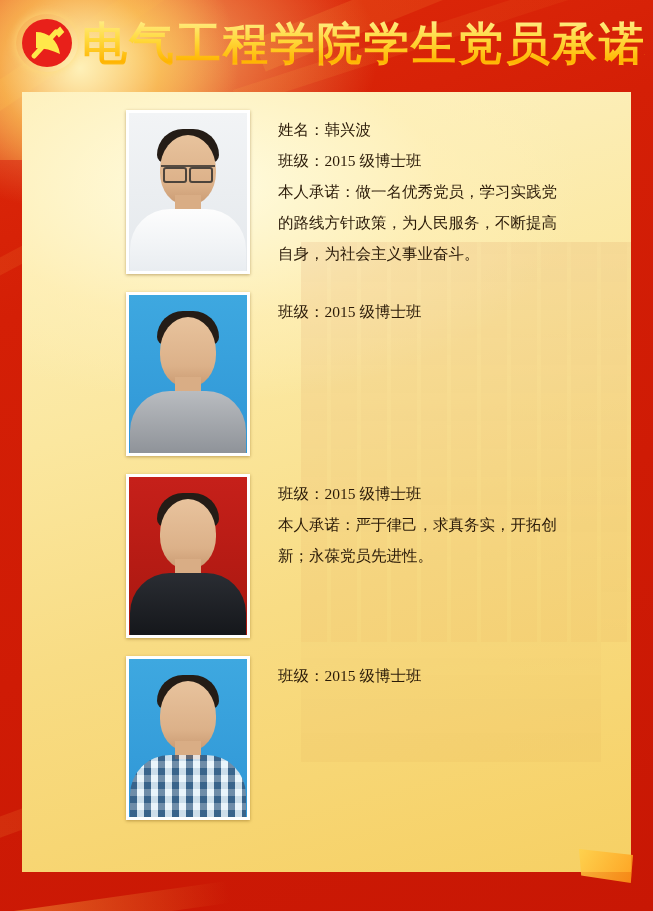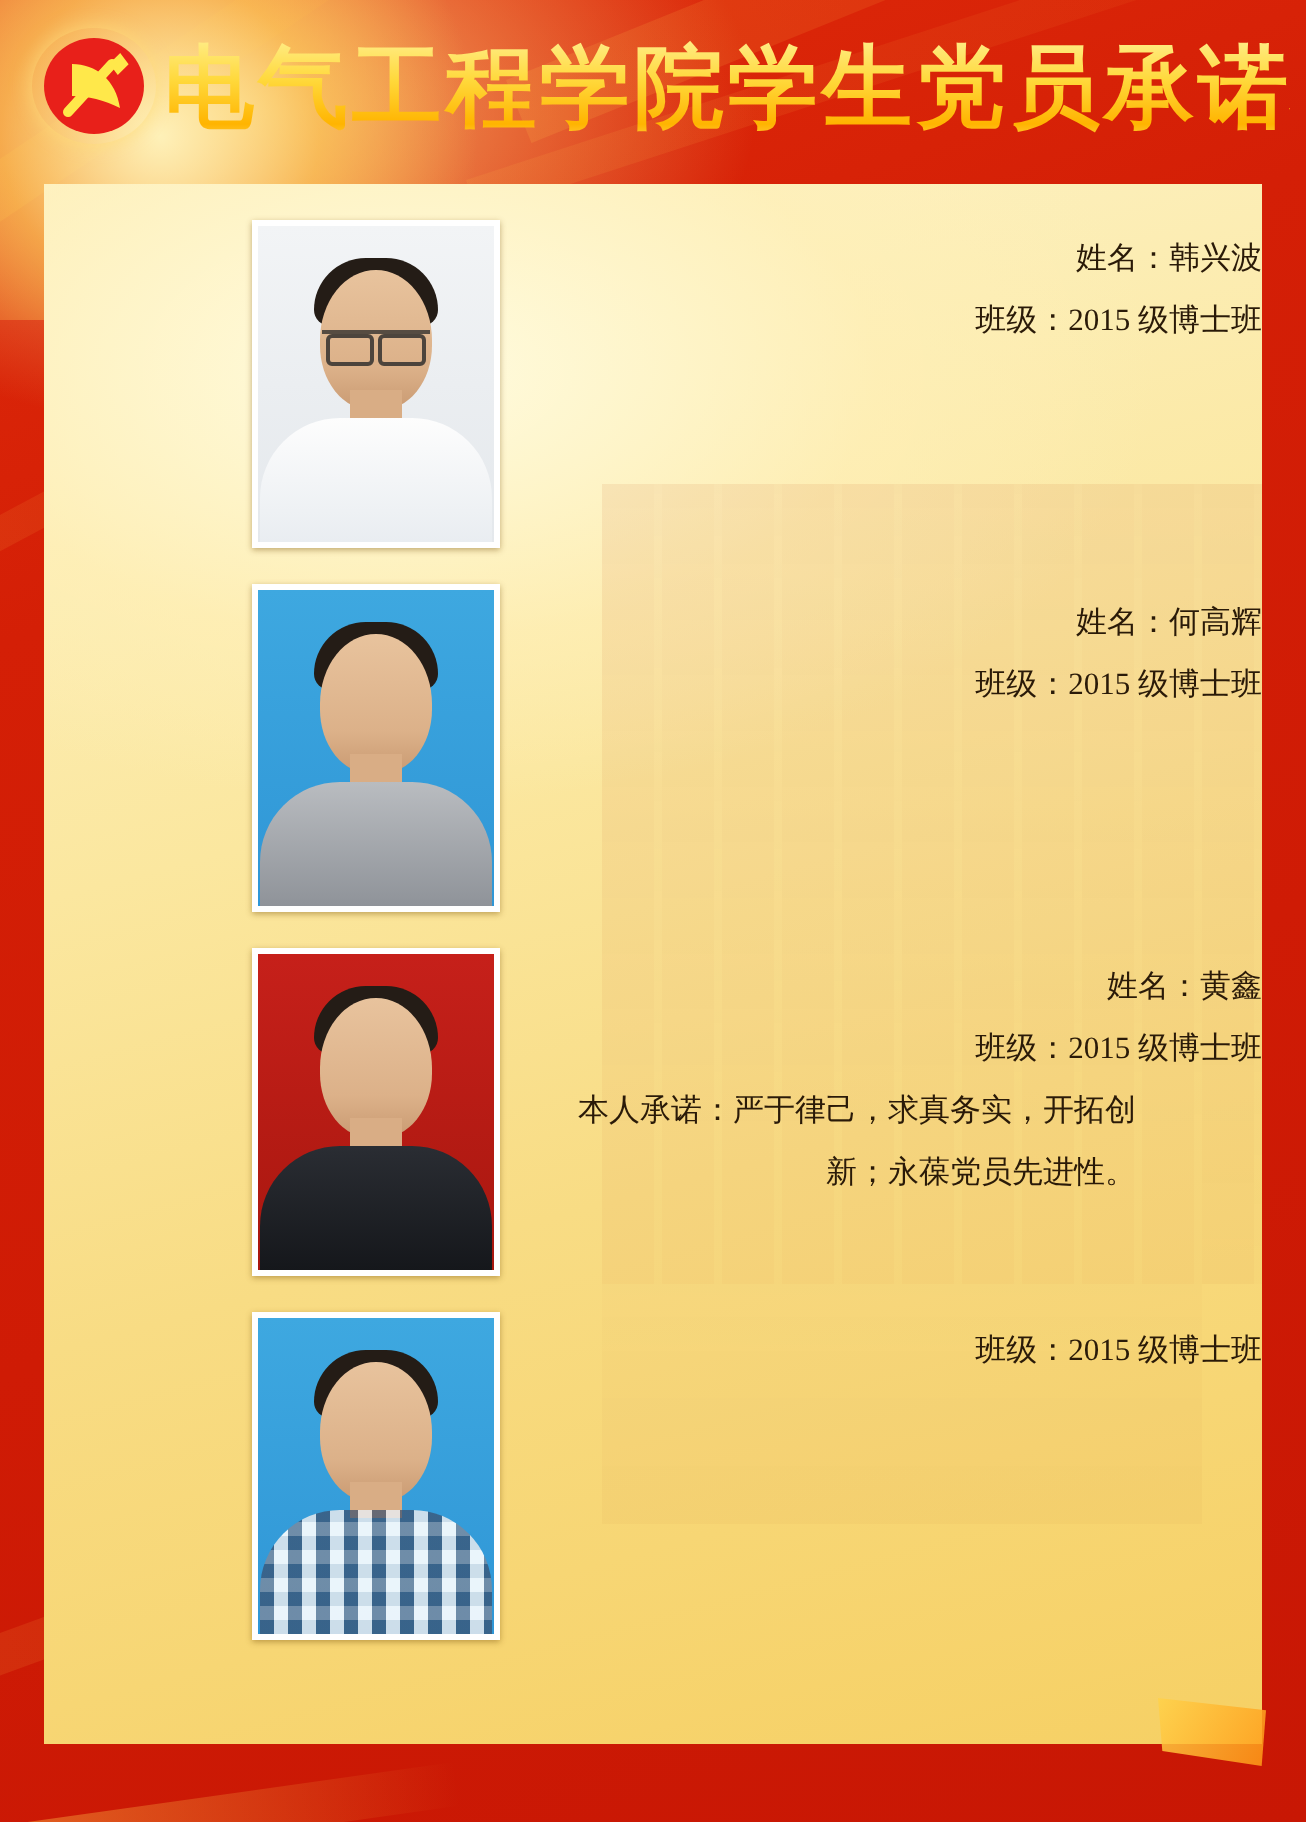"姓名：韩兴波" .entries { text-align: right -> none }
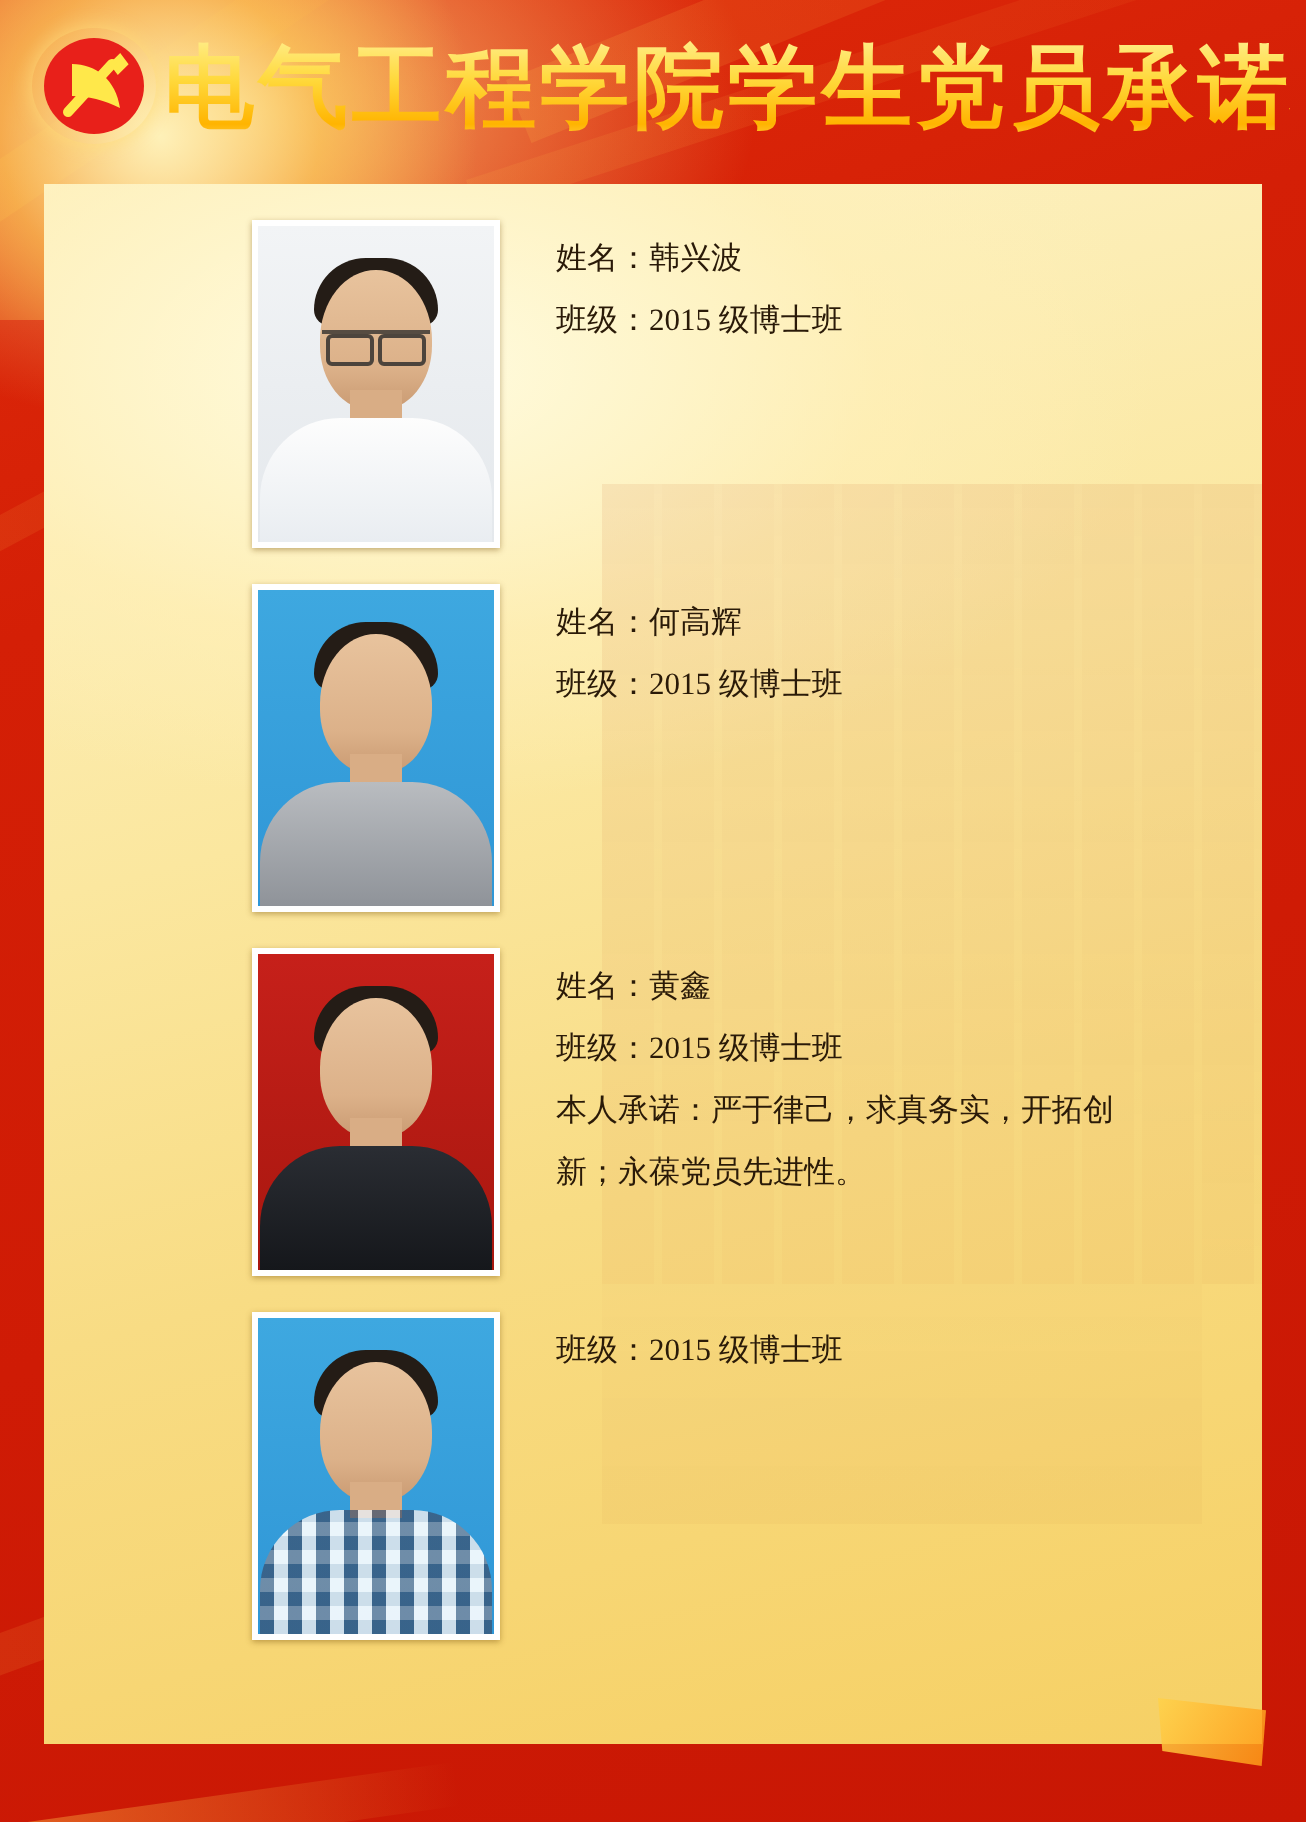"本人承诺：做一名优秀党员，学习实践党的路线方针政策，为人民服务，不断提高自身，为" div.promise { html: none -> <div> <span>本人承诺：</span><span>做一名优秀党员，学习实践党的路线方针政策，为人民服务，不断提高自身，为社会主义事业奋斗。</span> </div> }
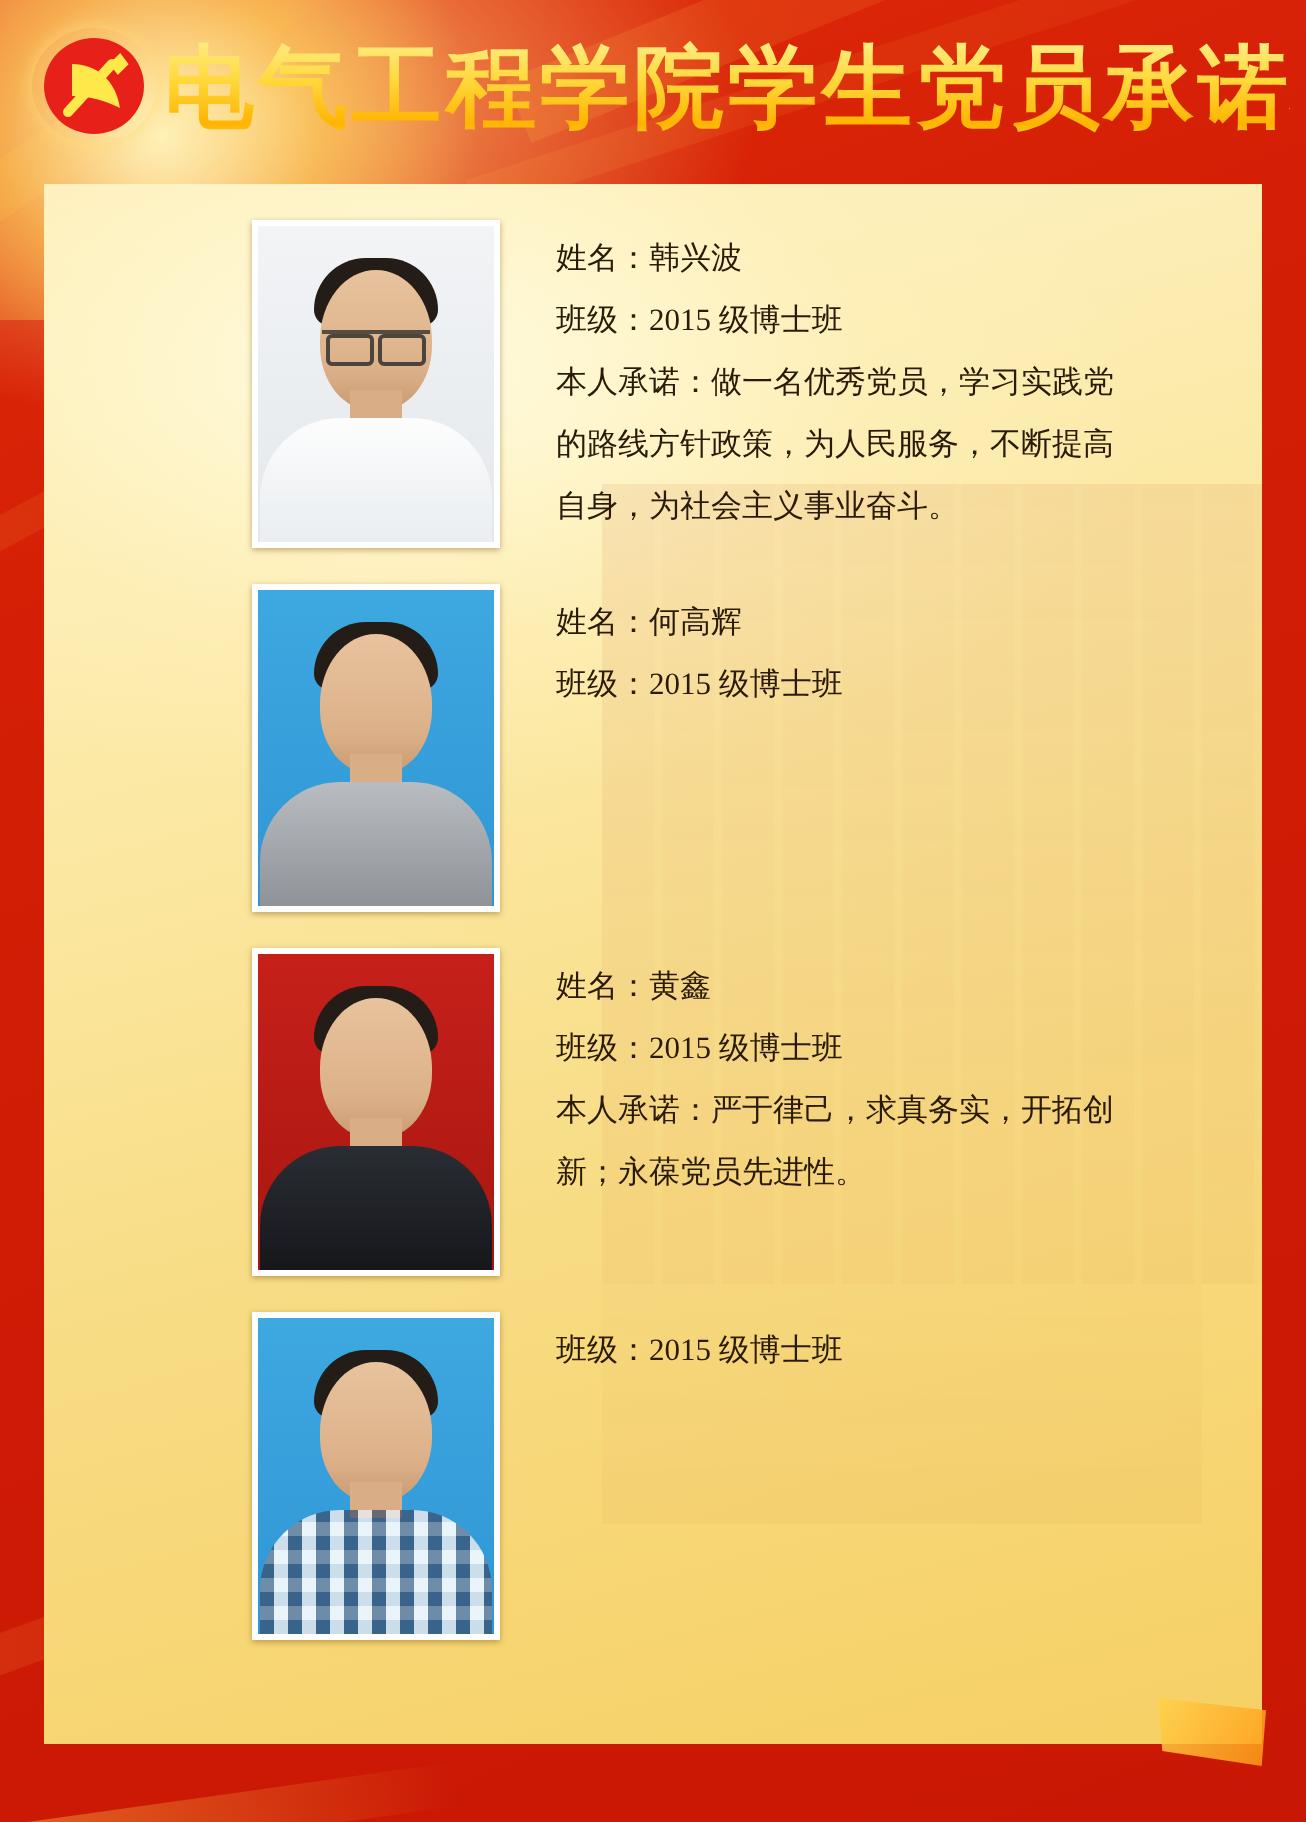"姓名：何高辉" div.line { html: <div> <span>姓名：</span><span>何高辉</span> </div> -> none }
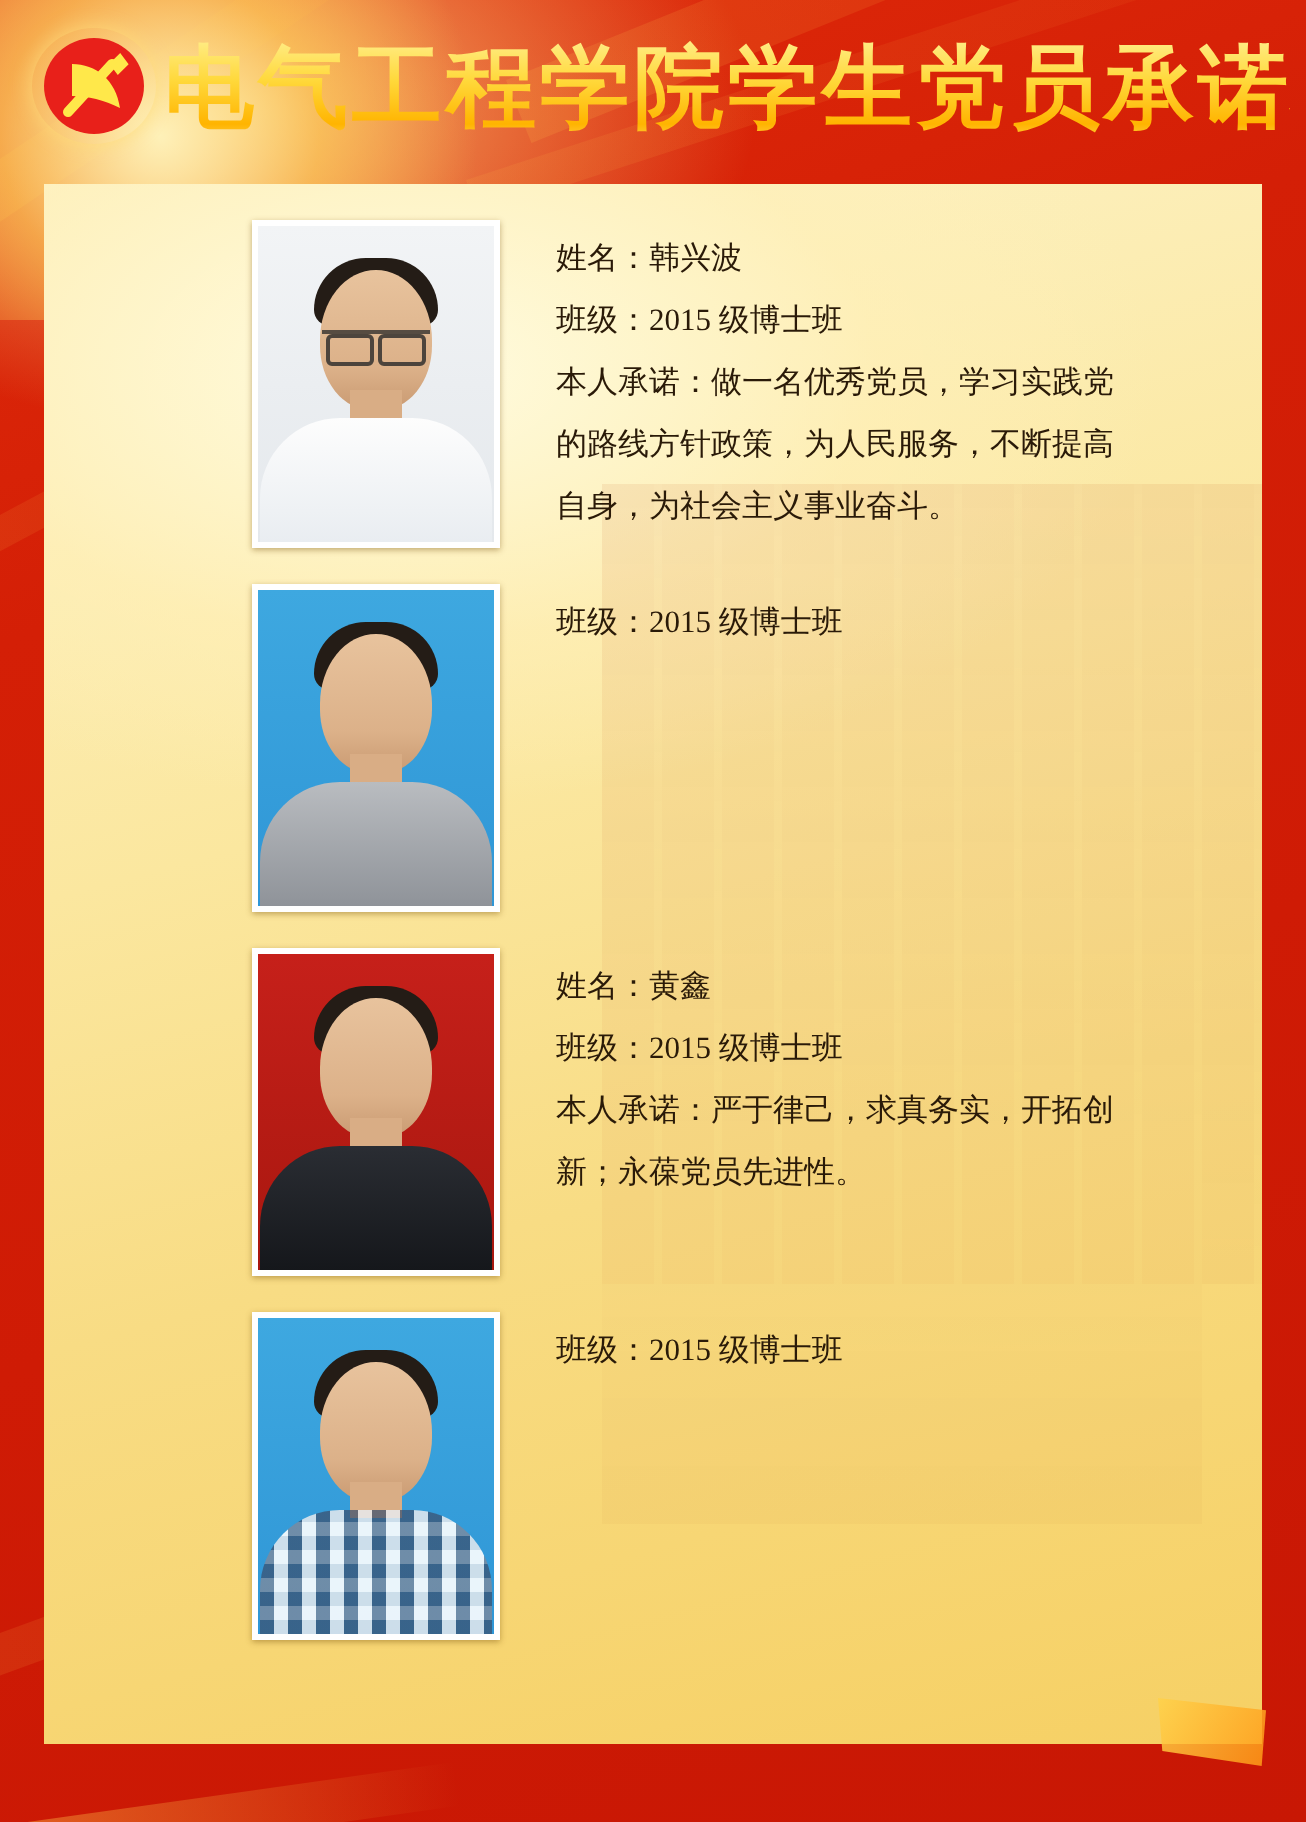"姓名：黄鑫" div.line { html: <div> <span>姓名：</span><span>黄鑫</span> </div> -> none }
